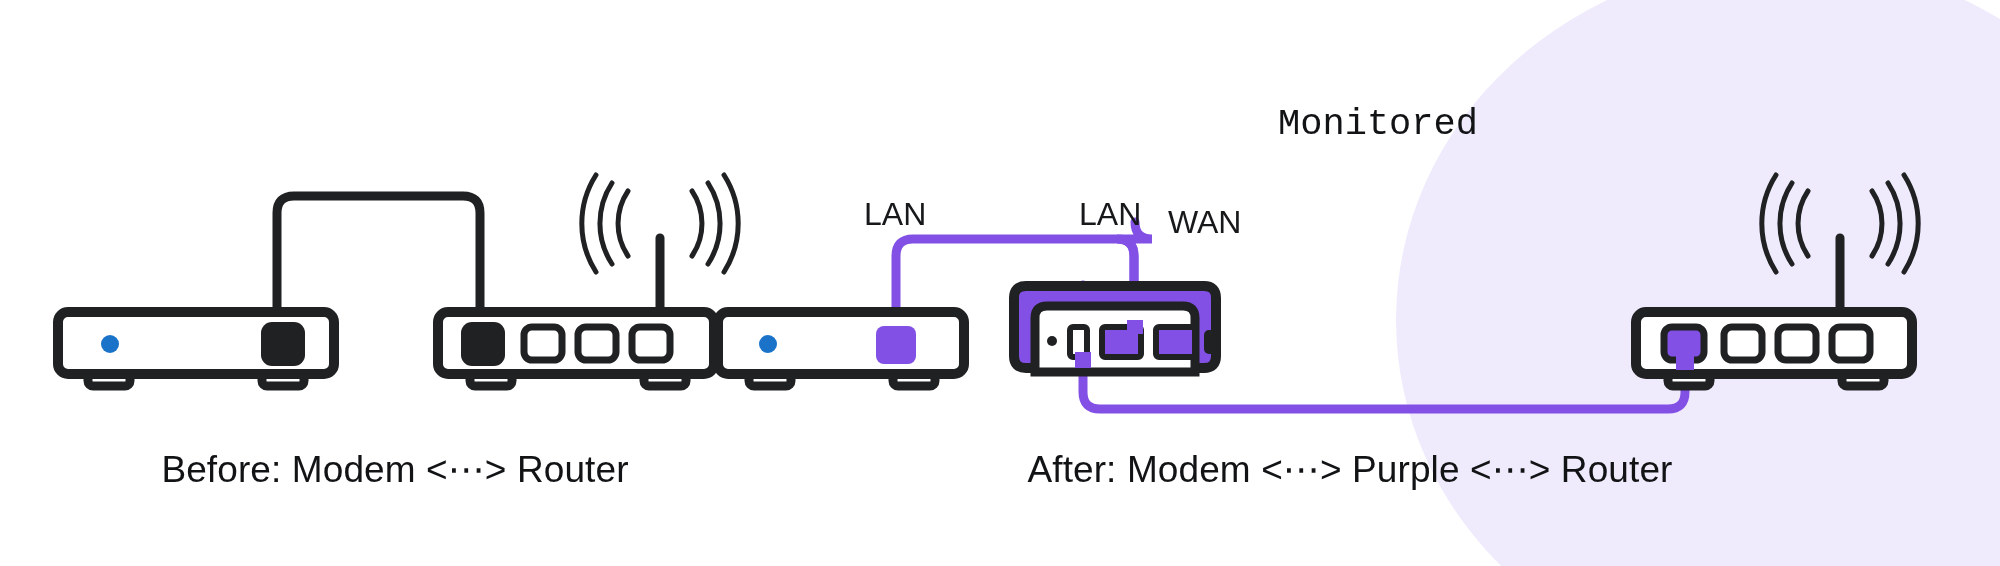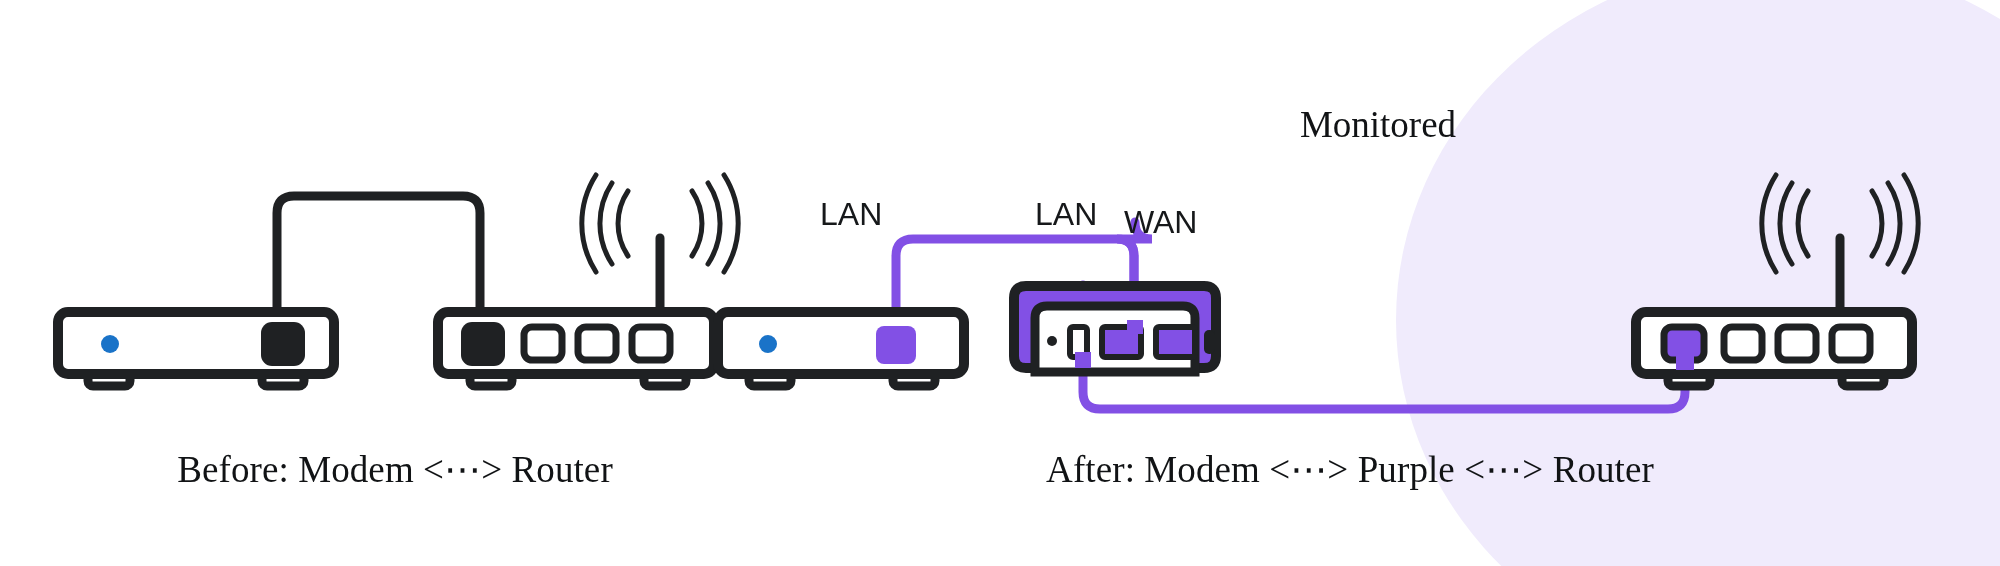"Monitored" #lbl-monitored { font-family: Liberation Serif, serif -> Liberation Mono, monospace }
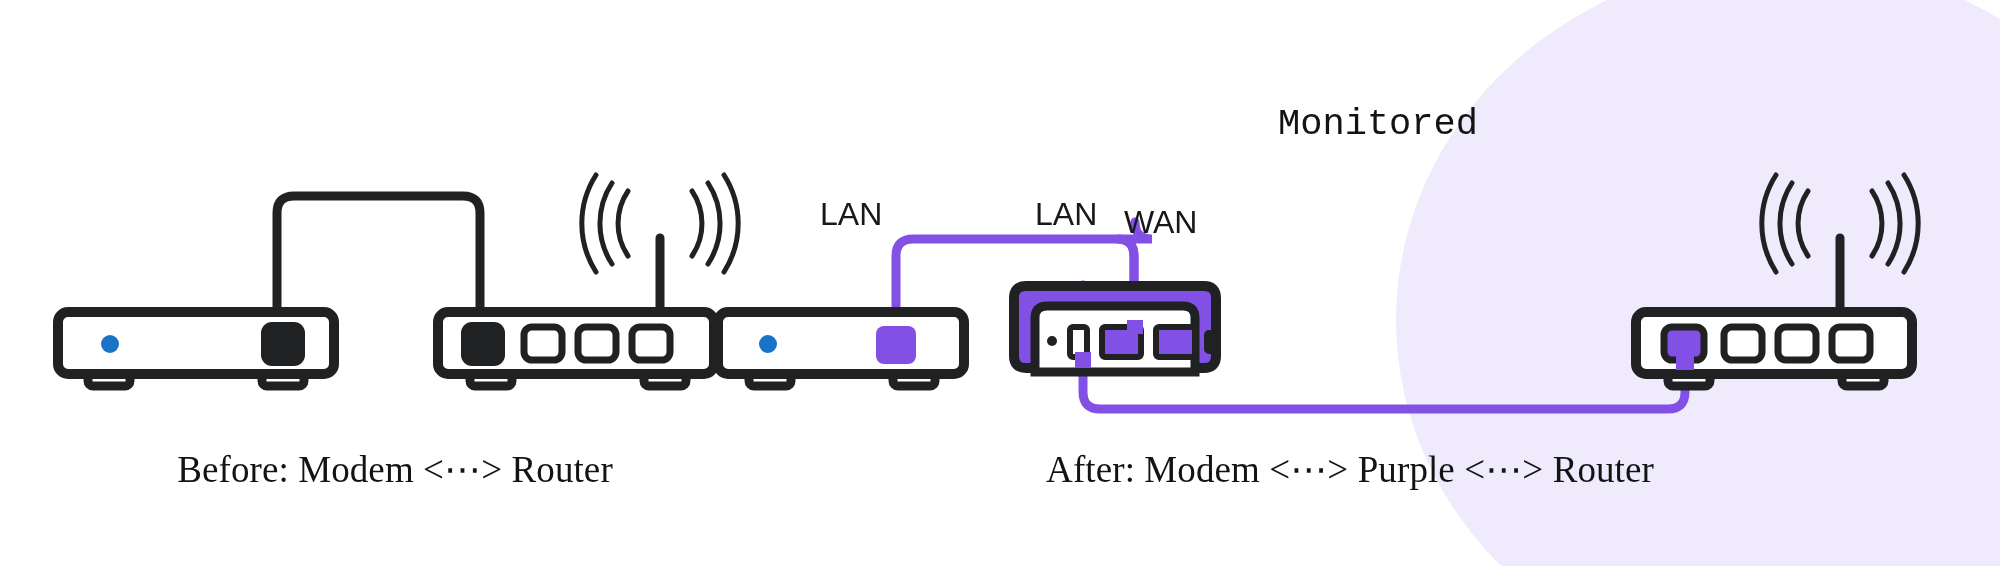"LAN" .portlabel { margin-left: none -> 44px }
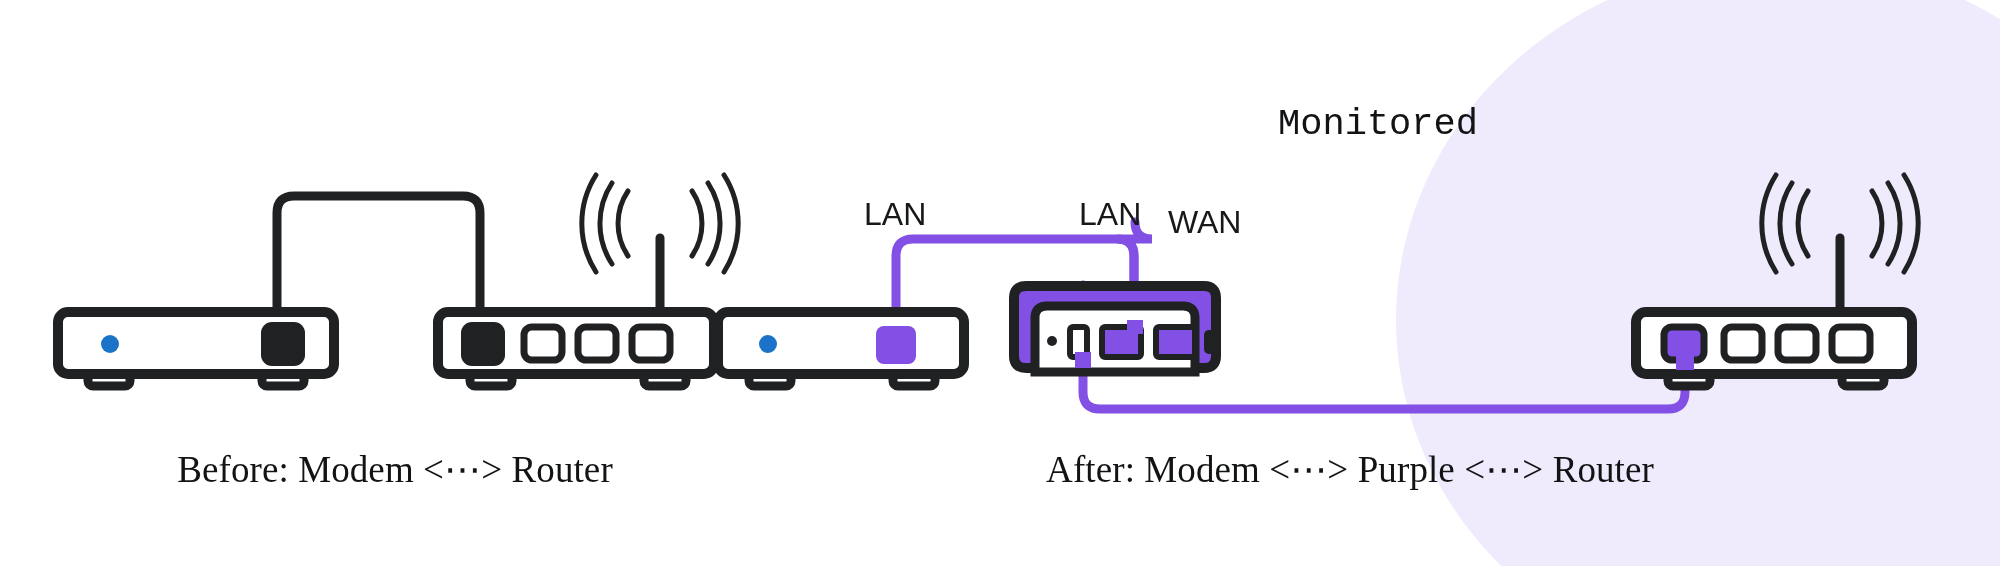"Before: Modem <⋯> Router" .cap { font-family: Liberation Serif, serif -> Liberation Sans, sans-serif }
